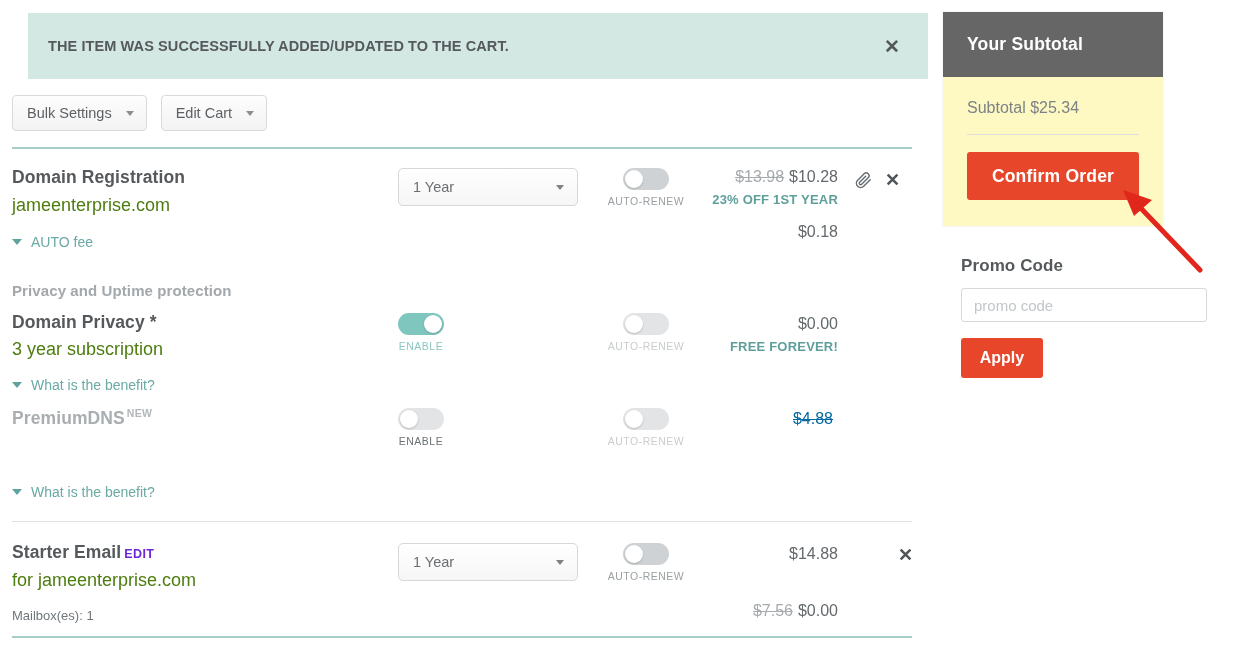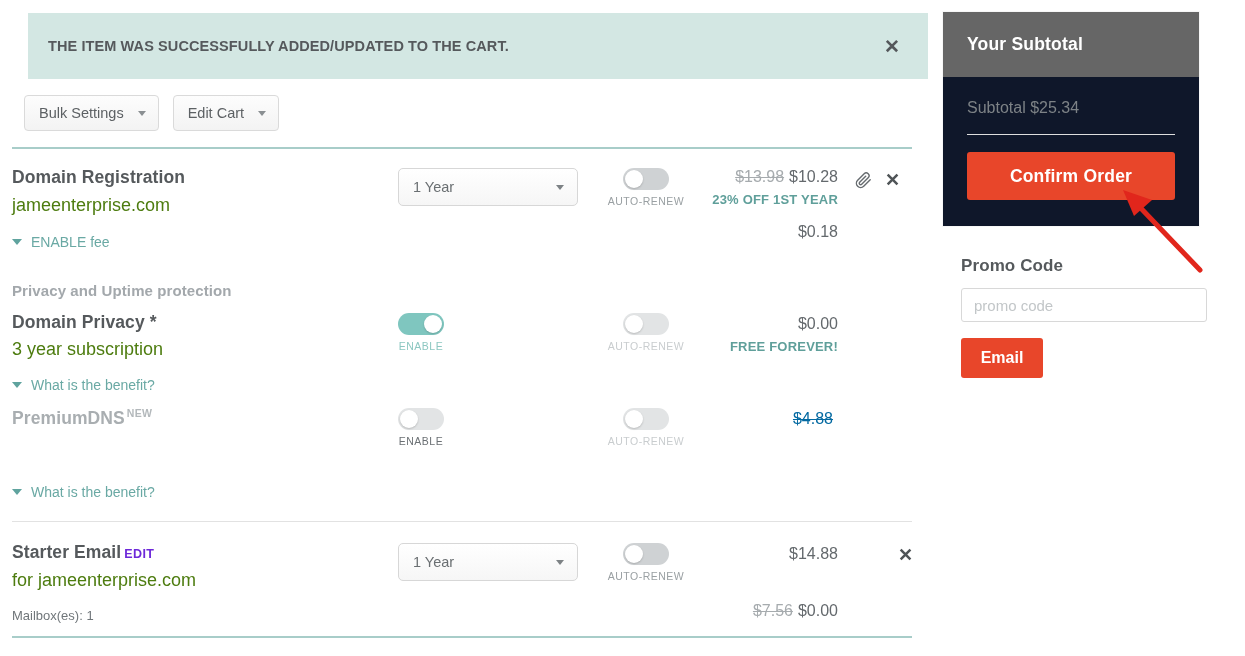"Your Subtotal" .subtotal-card { background: #0f172a -> #fef9c3; width: 256px -> 220px }
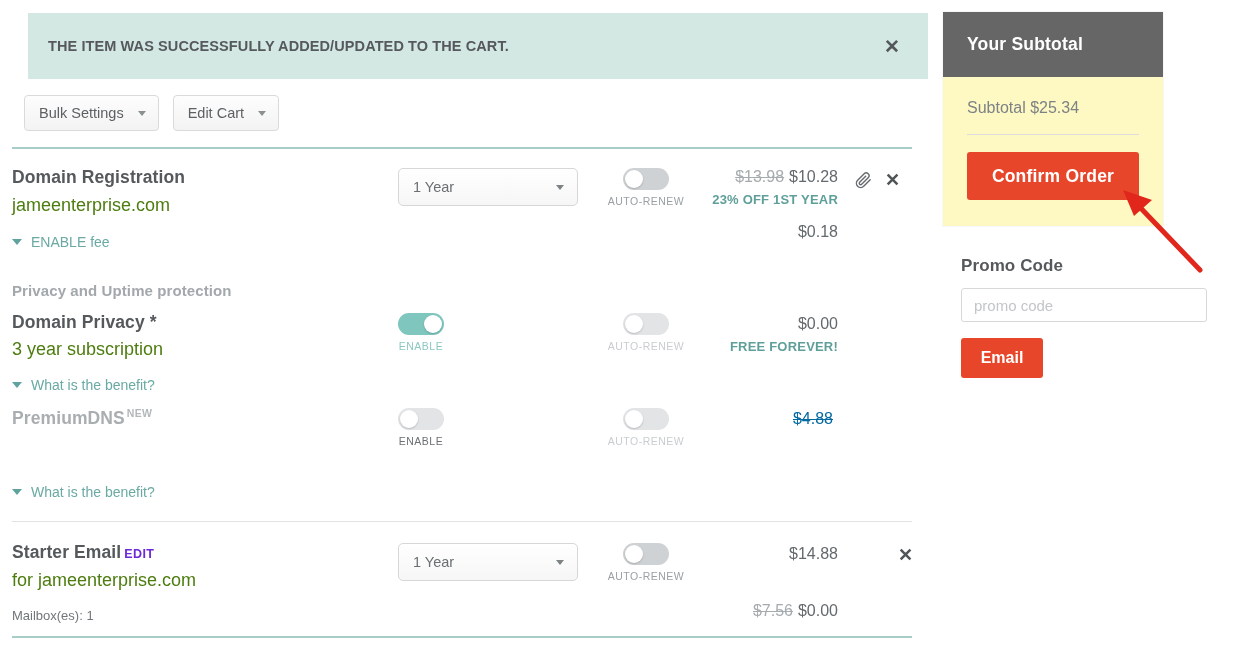"Bulk Settings" .toolbar { margin-left: 12px -> none }
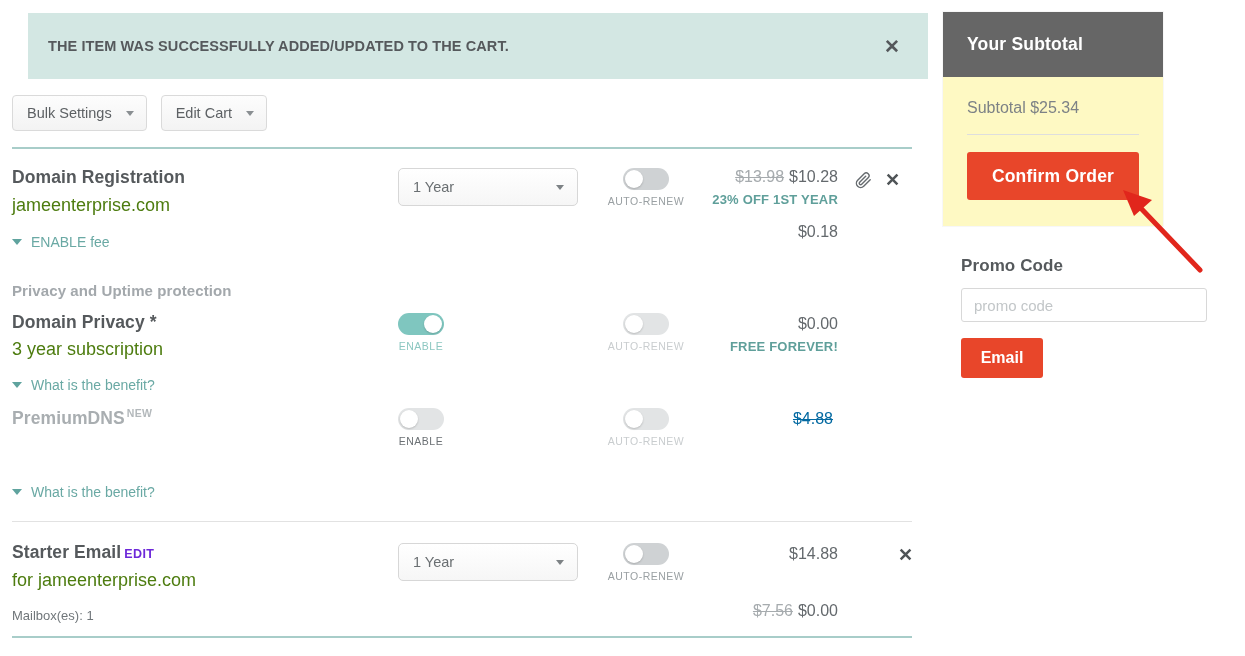"ENABLE fee" span { text: ENABLE -> AUTO }
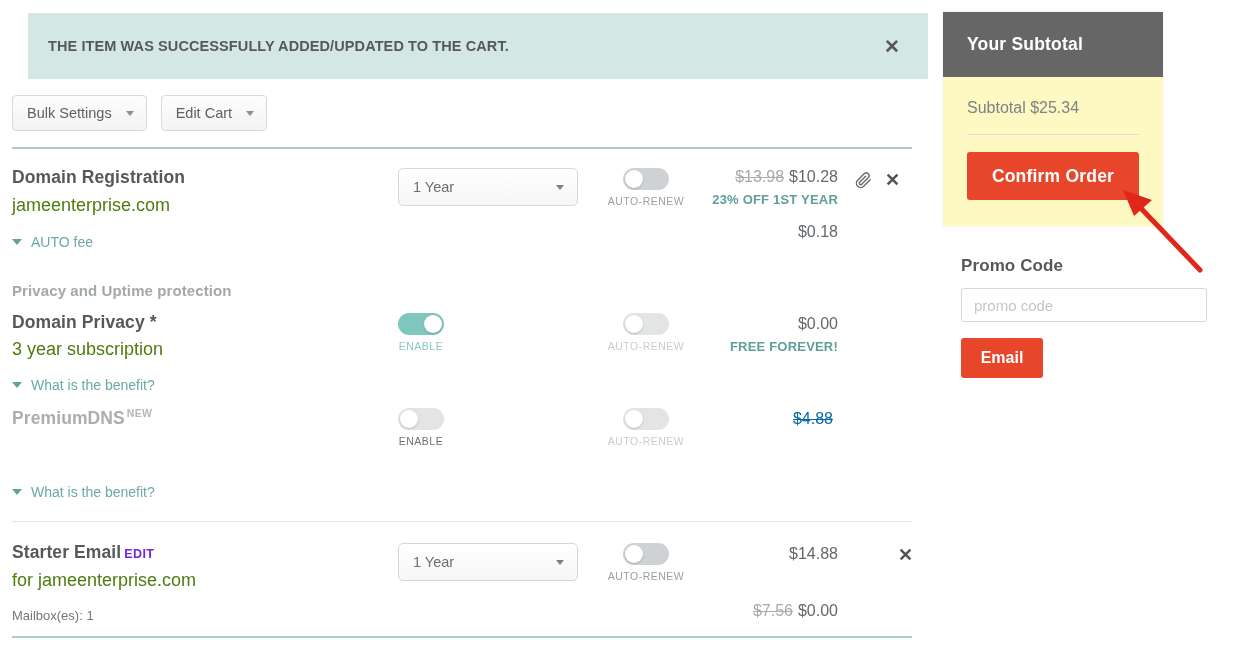"Email" button.apply-btn { text: Email -> Apply }
